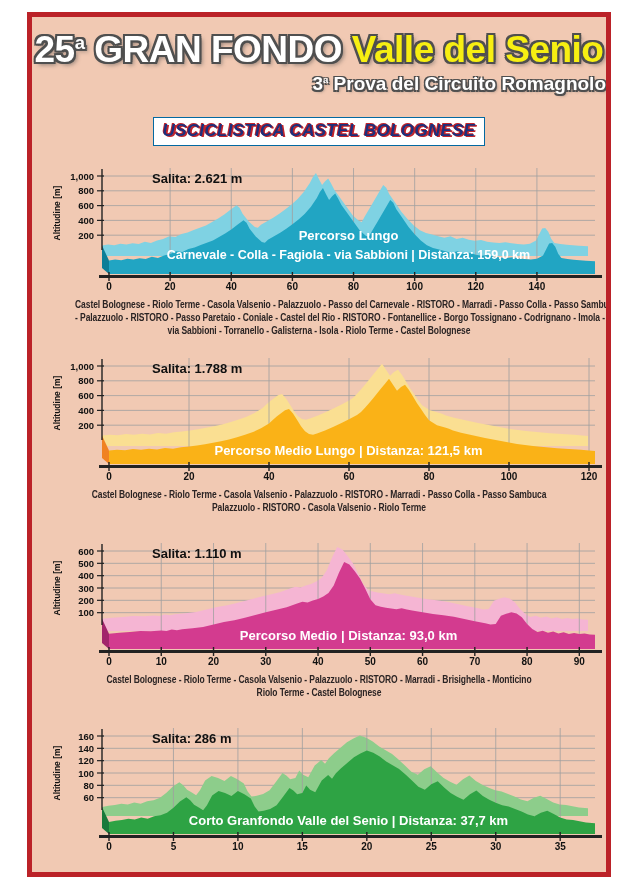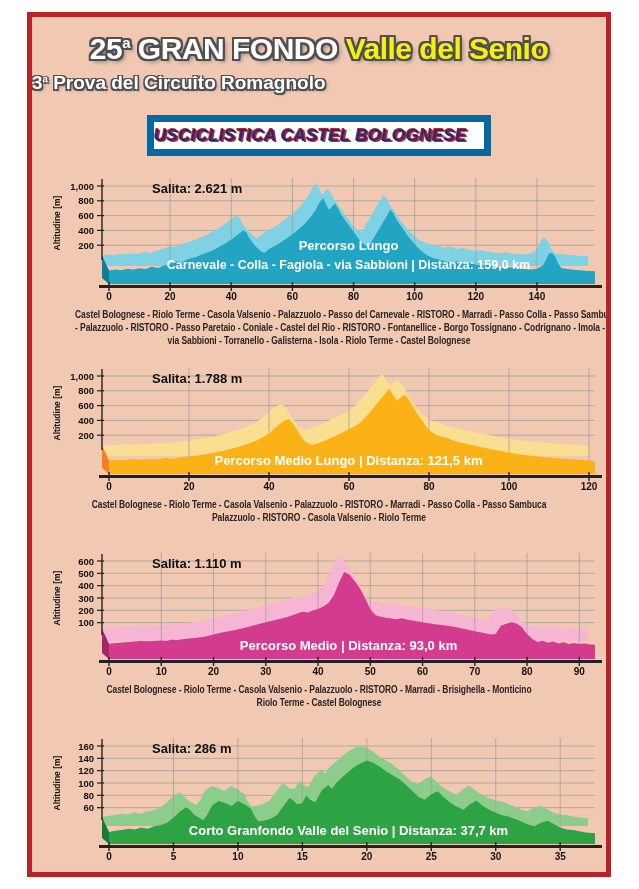"25a GRAN FONDO Valle del" .title { font-size: 30px -> 37px }
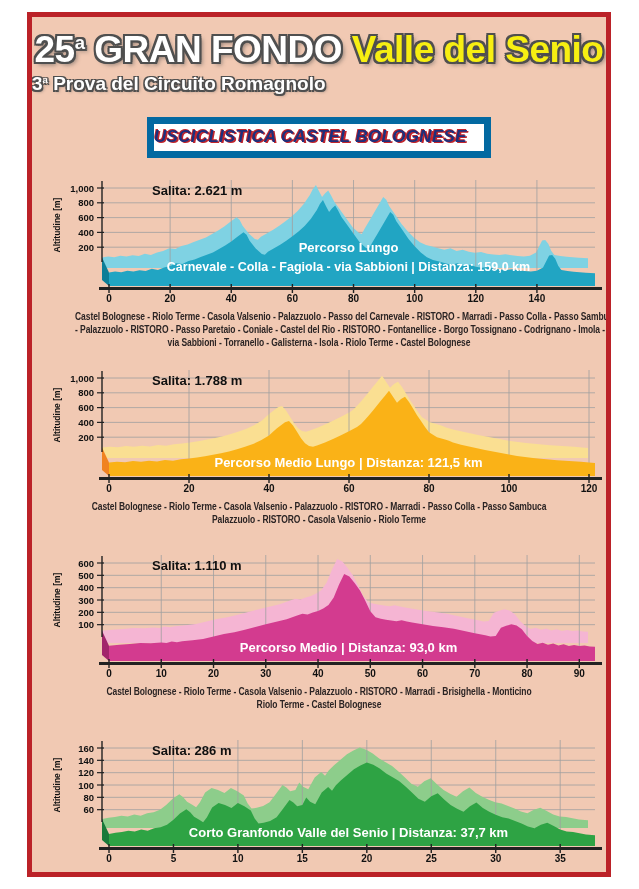"3a Prova del Circuito Romagnolo" .subtitle { text-align: left -> right }
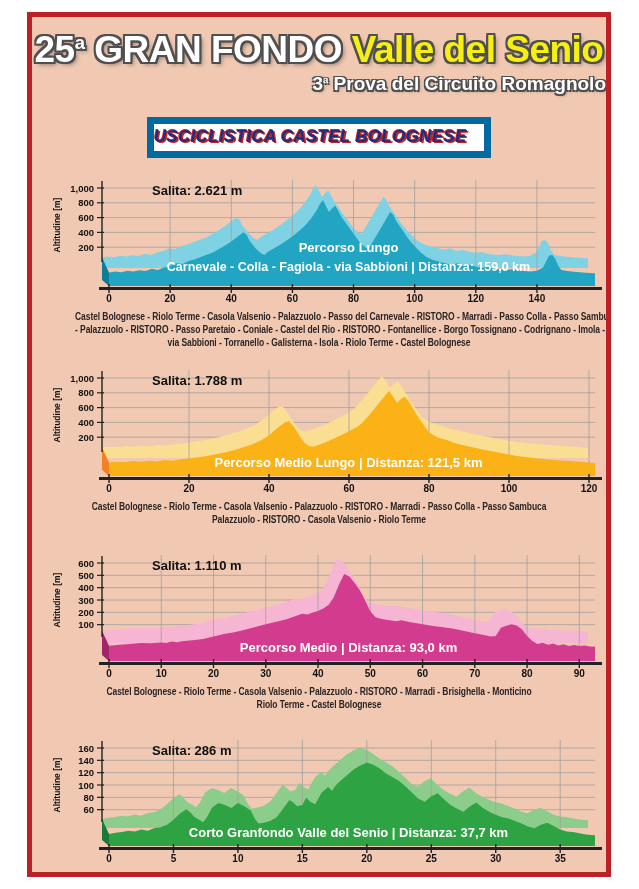"USCICLISTICA CASTEL BOLOGNESE" .logo { border: 7px solid #0369a1 -> 1px solid #0369a1; justify-content: flex-start -> center }
